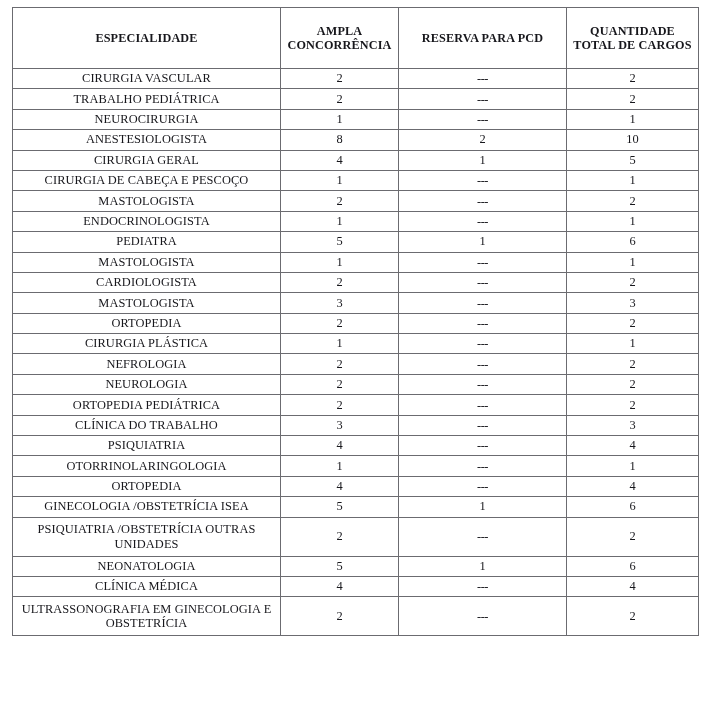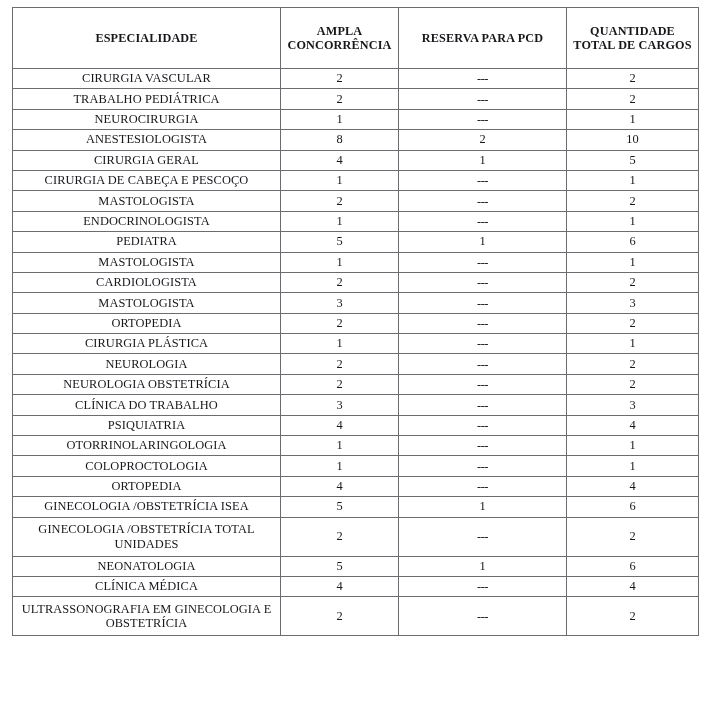"NEFROLOGIA" tr { html: none -> <tr> <td>NEFROLOGIA</td> <td>2</td> <td>---</td> <td>2</td> </tr> }
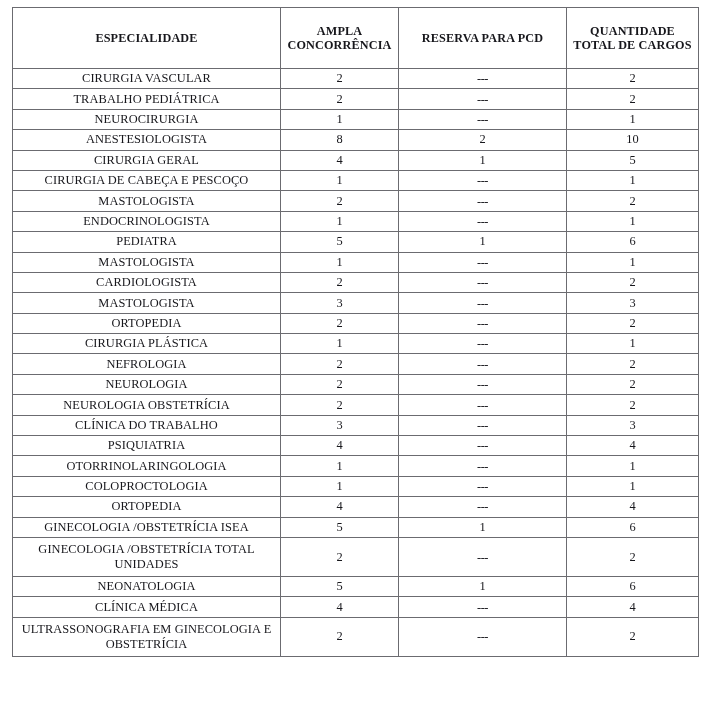"NEUROLOGIA OBSTETRÍCIA" td.cell-spec { text: NEUROLOGIA OBSTETRÍCIA -> ORTOPEDIA PEDIÁTRICA }
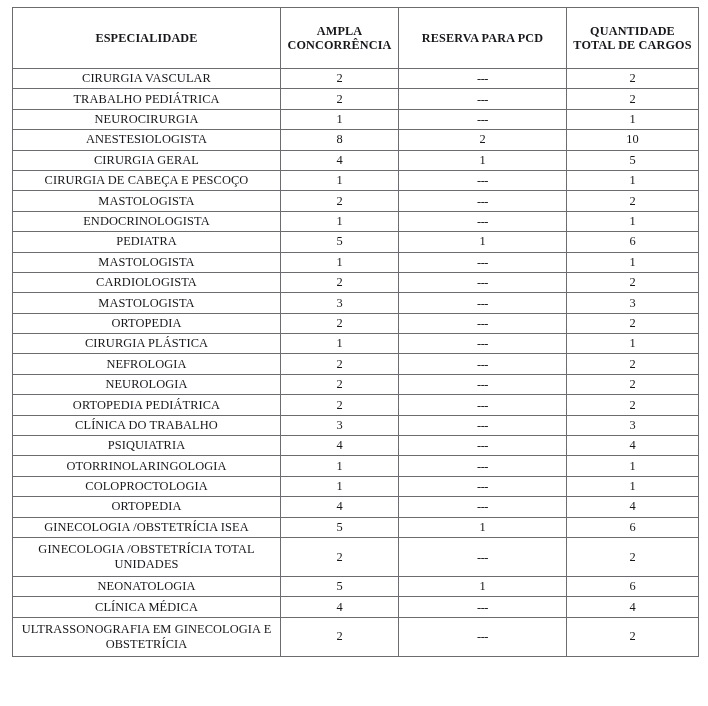"COLOPROCTOLOGIA" tr { html: <tr> <td>COLOPROCTOLOGIA</td> <td>1</td> <td>---</td> <td>1</td> </tr> -> none }
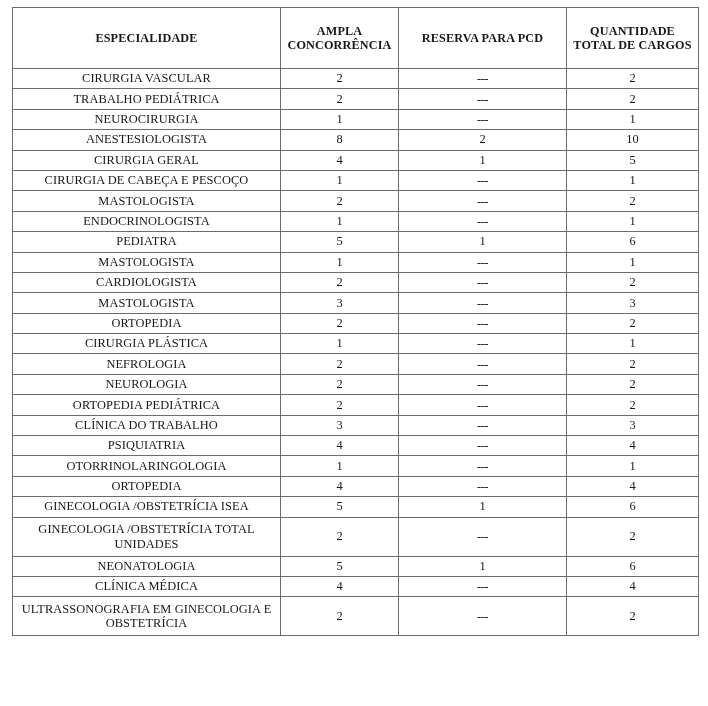"GINECOLOGIA /OBSTETRÍCIA TOTAL UNIDADES" td.cell-spec { text: GINECOLOGIA /OBSTETRÍCIA TOTAL -> PSIQUIATRIA /OBSTETRÍCIA OUTRAS }
